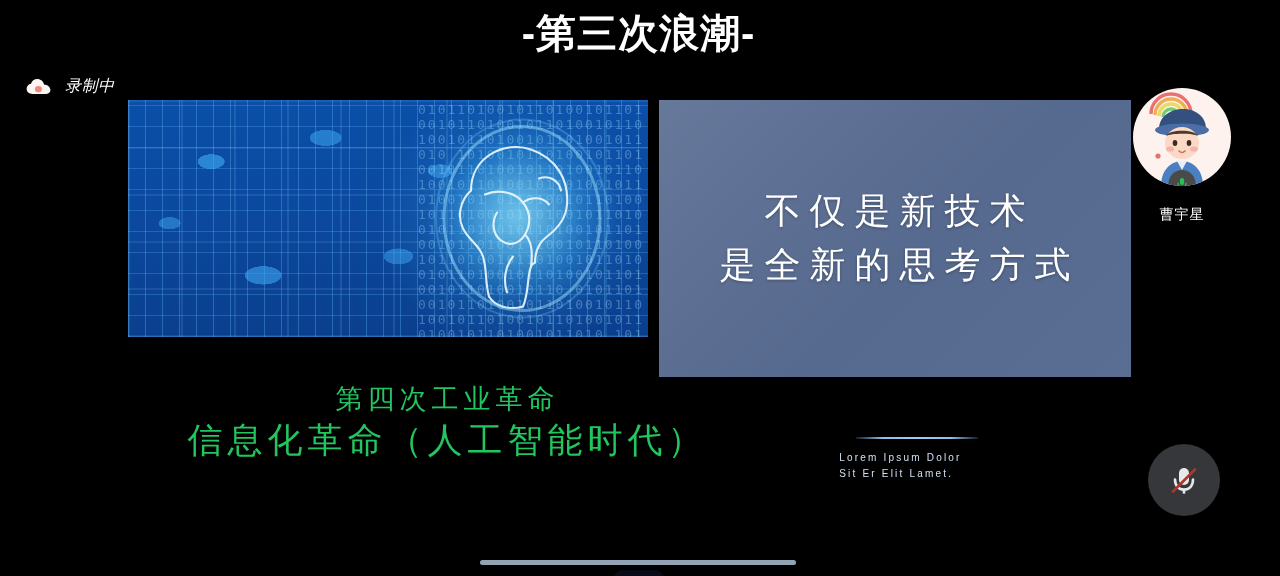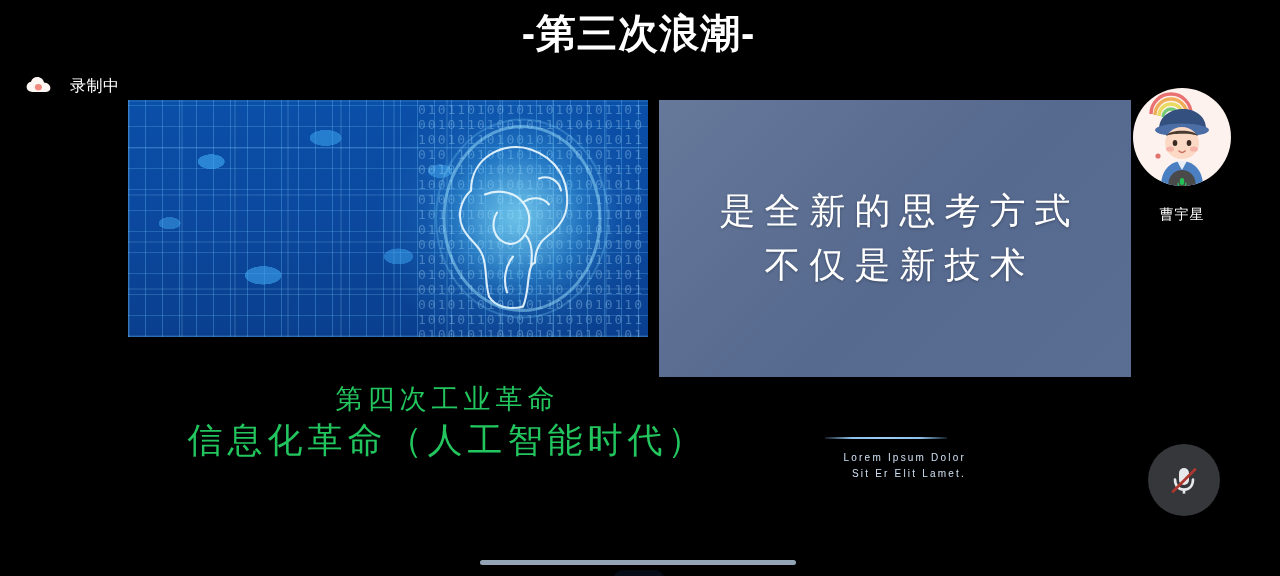"录制中" .rec-badge { align-items: none -> center; font-style: none -> italic; gap: 18px -> 13px }
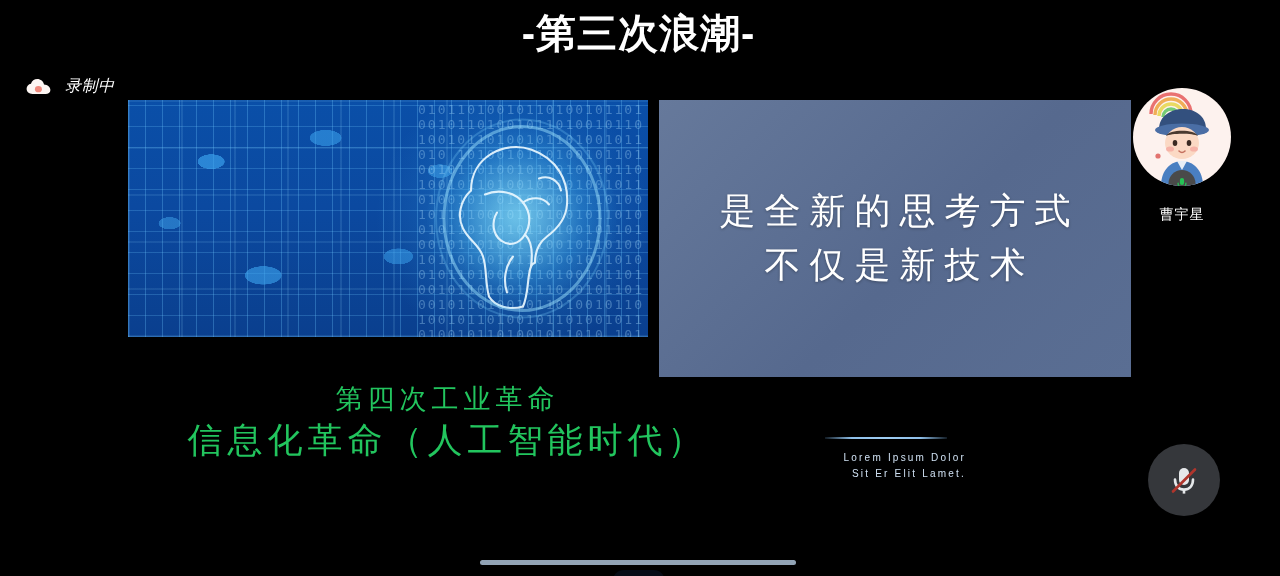"是全新的思考方式" div { order: before "不仅是新技术" -> after "不仅是新技术" }
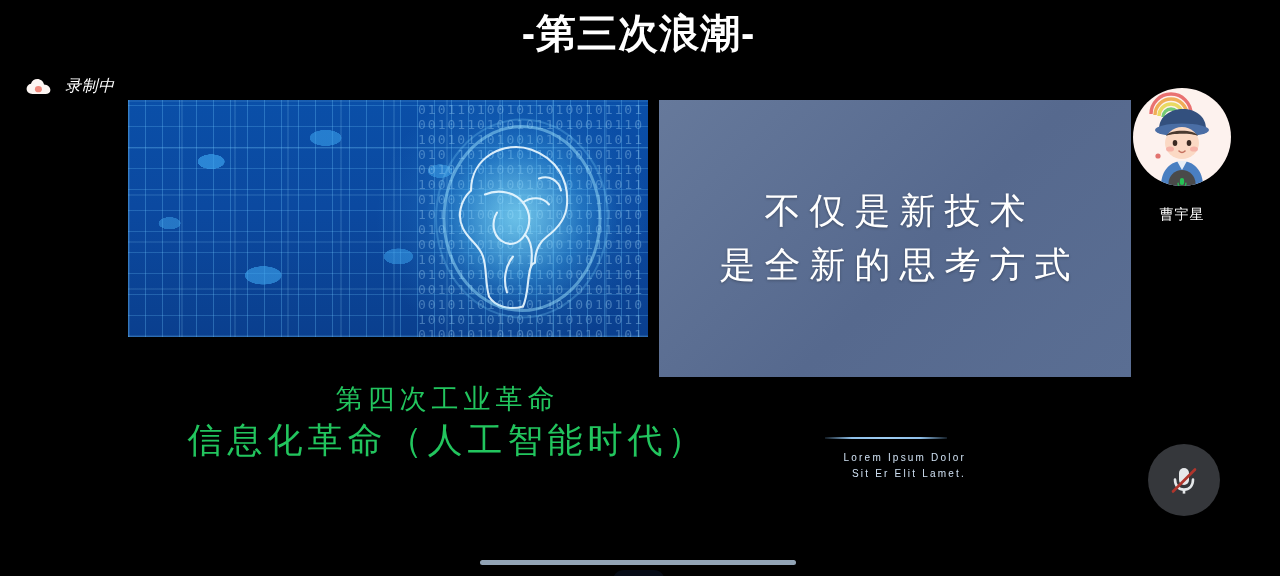"Lorem Ipsum Dolor" .lorem-block { left: 681px -> 712px; text-align: right -> left }
